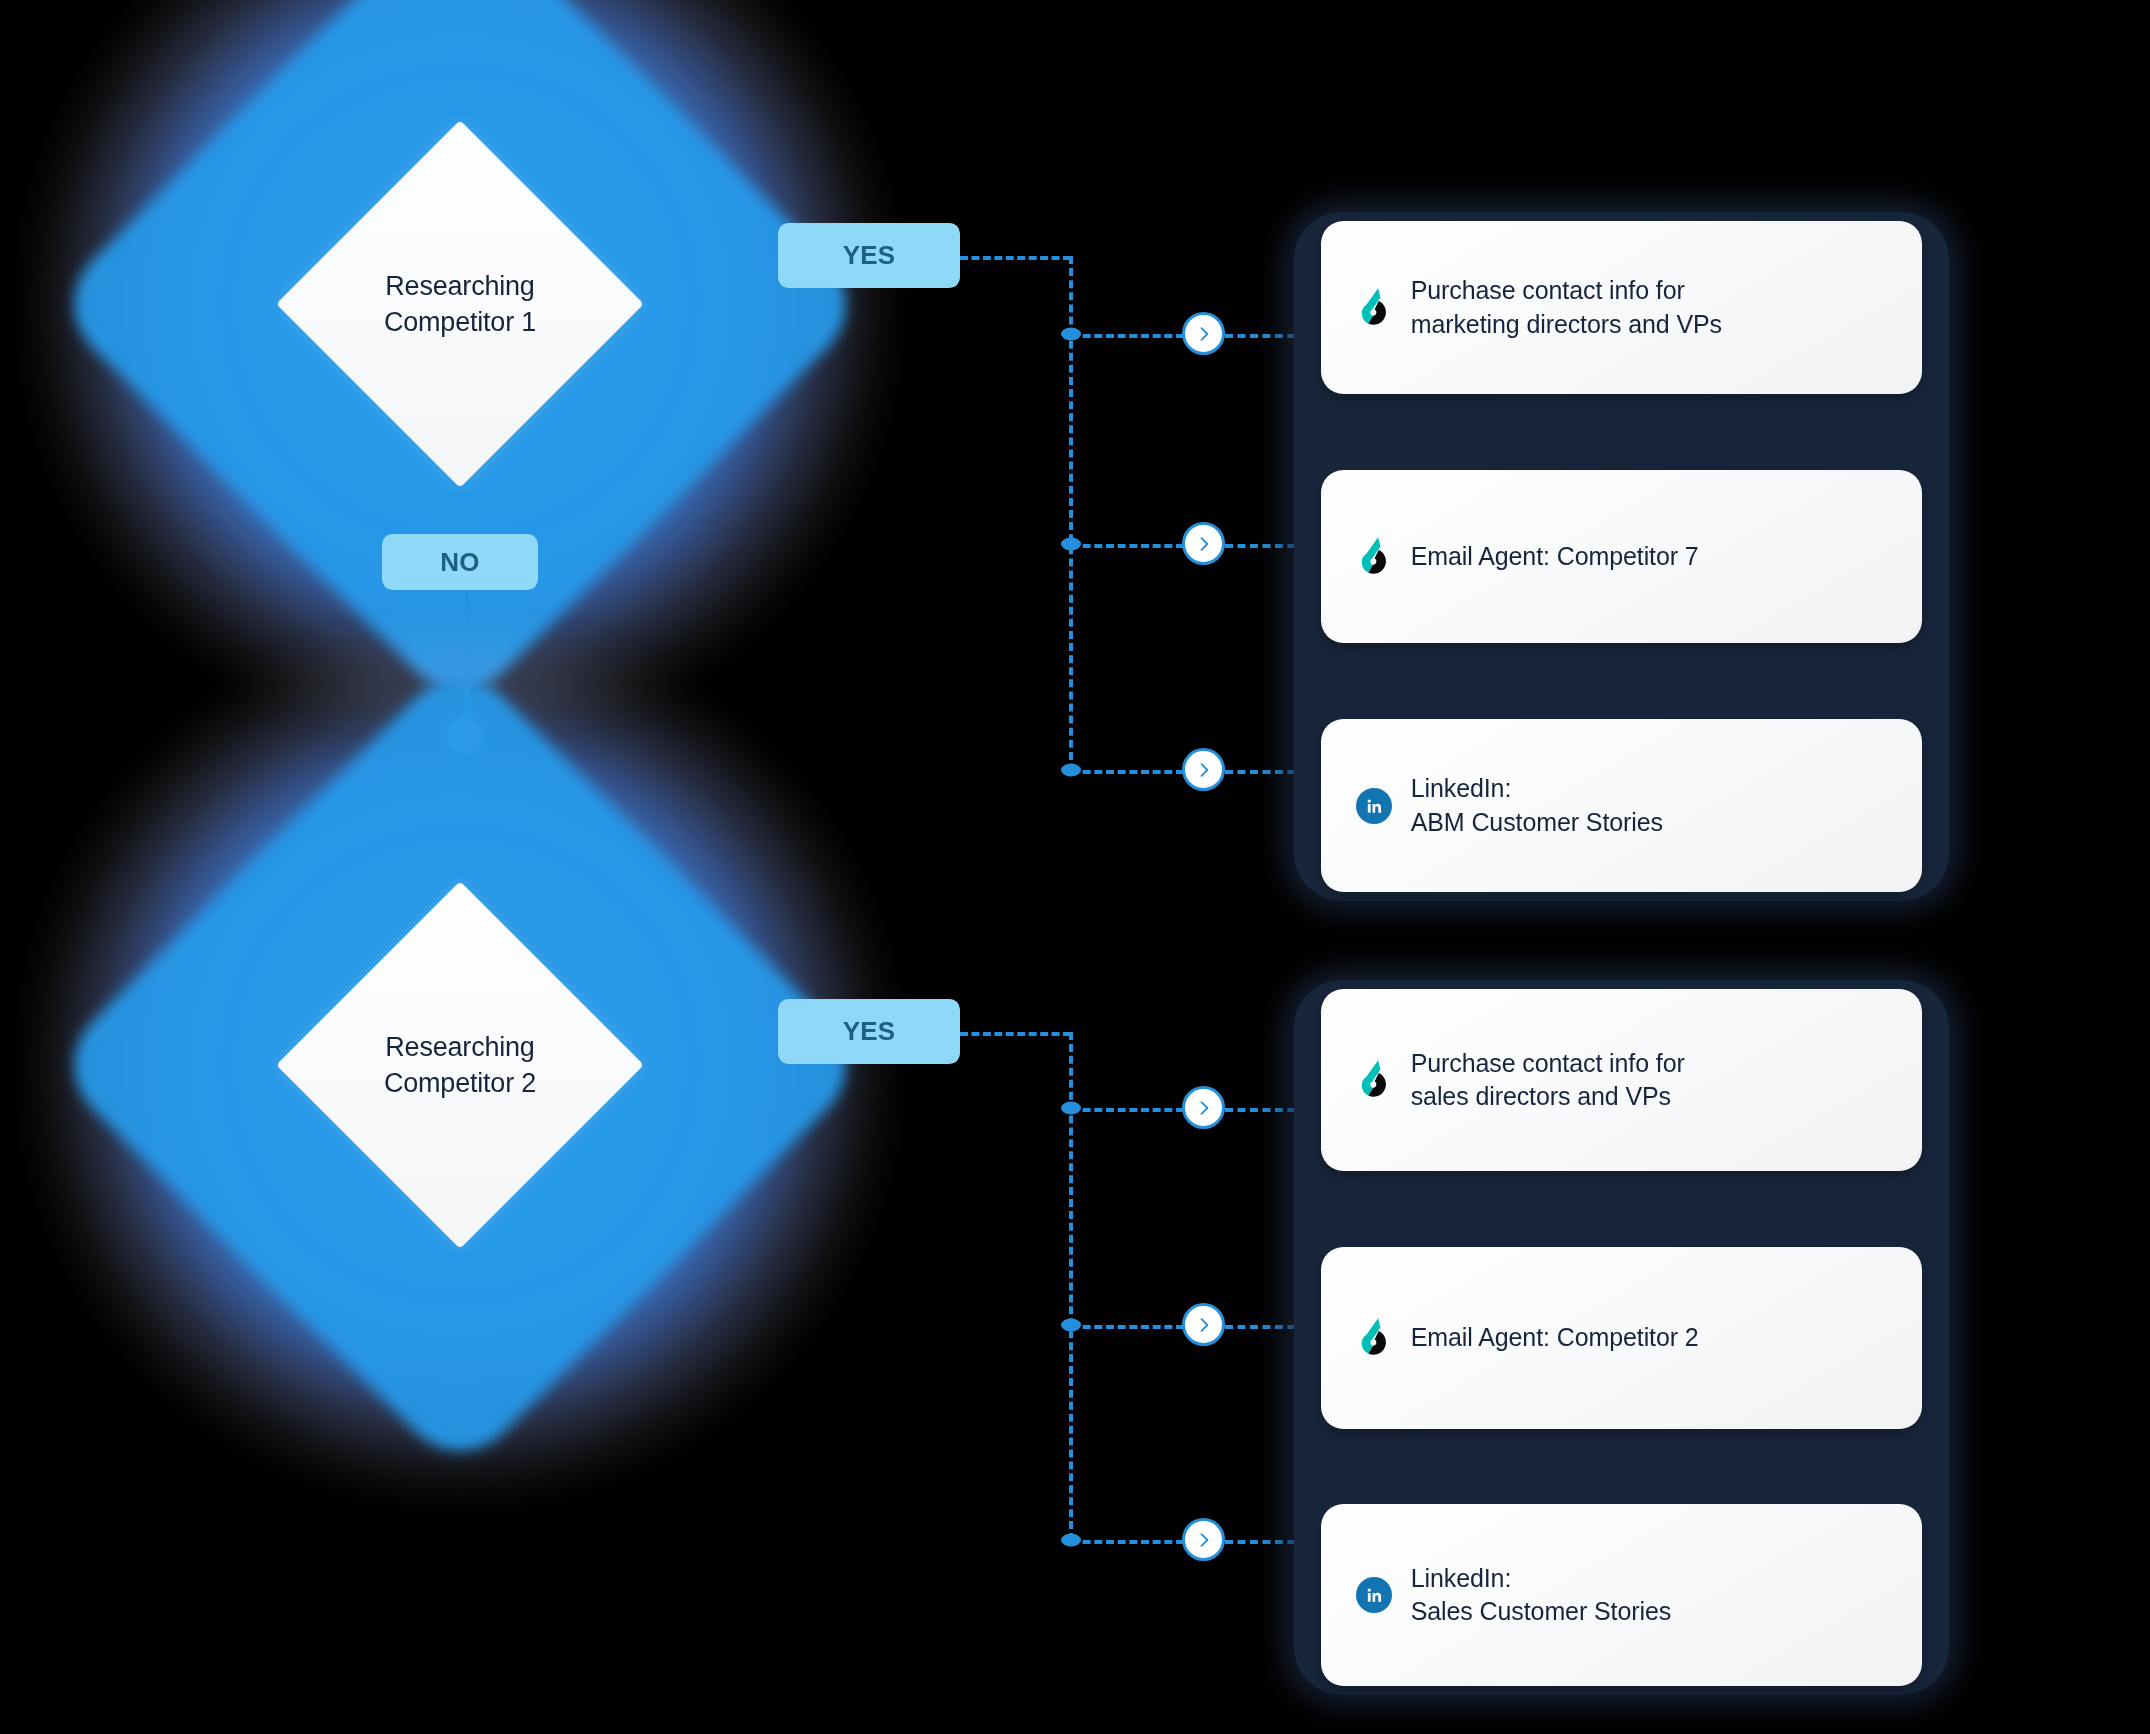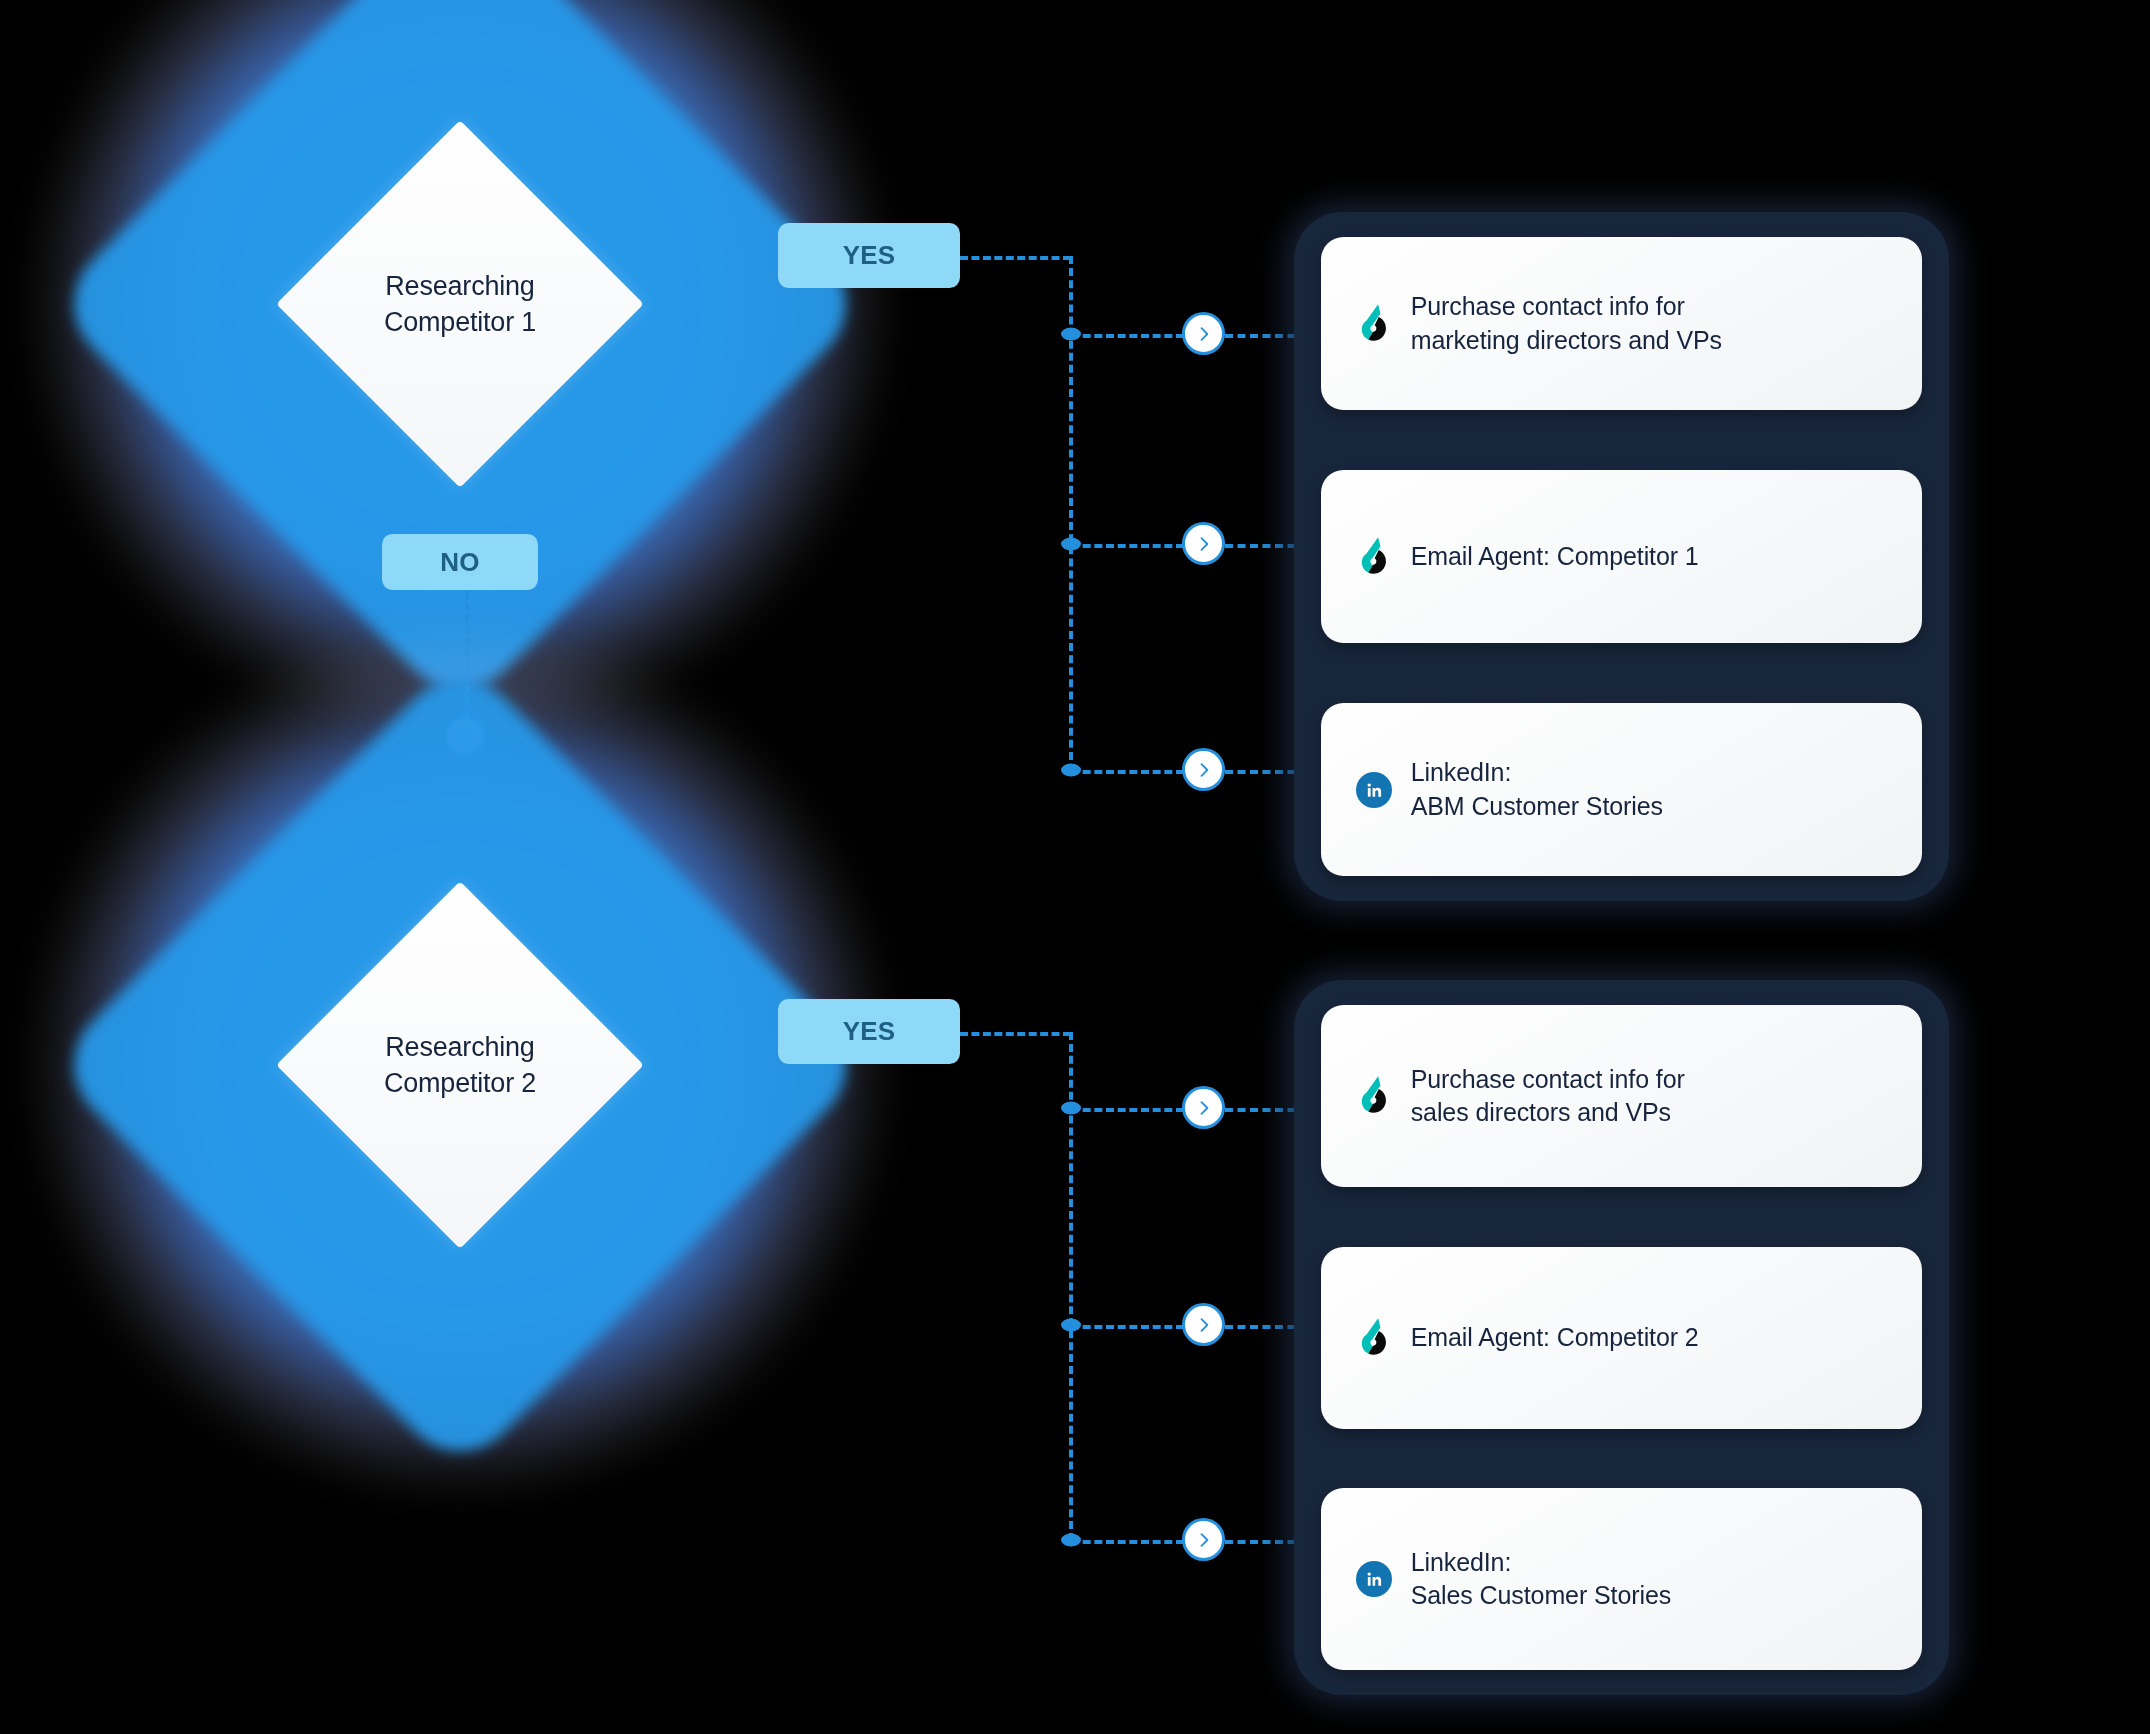"Purchase contact info for" .group { padding: 25px 27px -> 9px 27px }
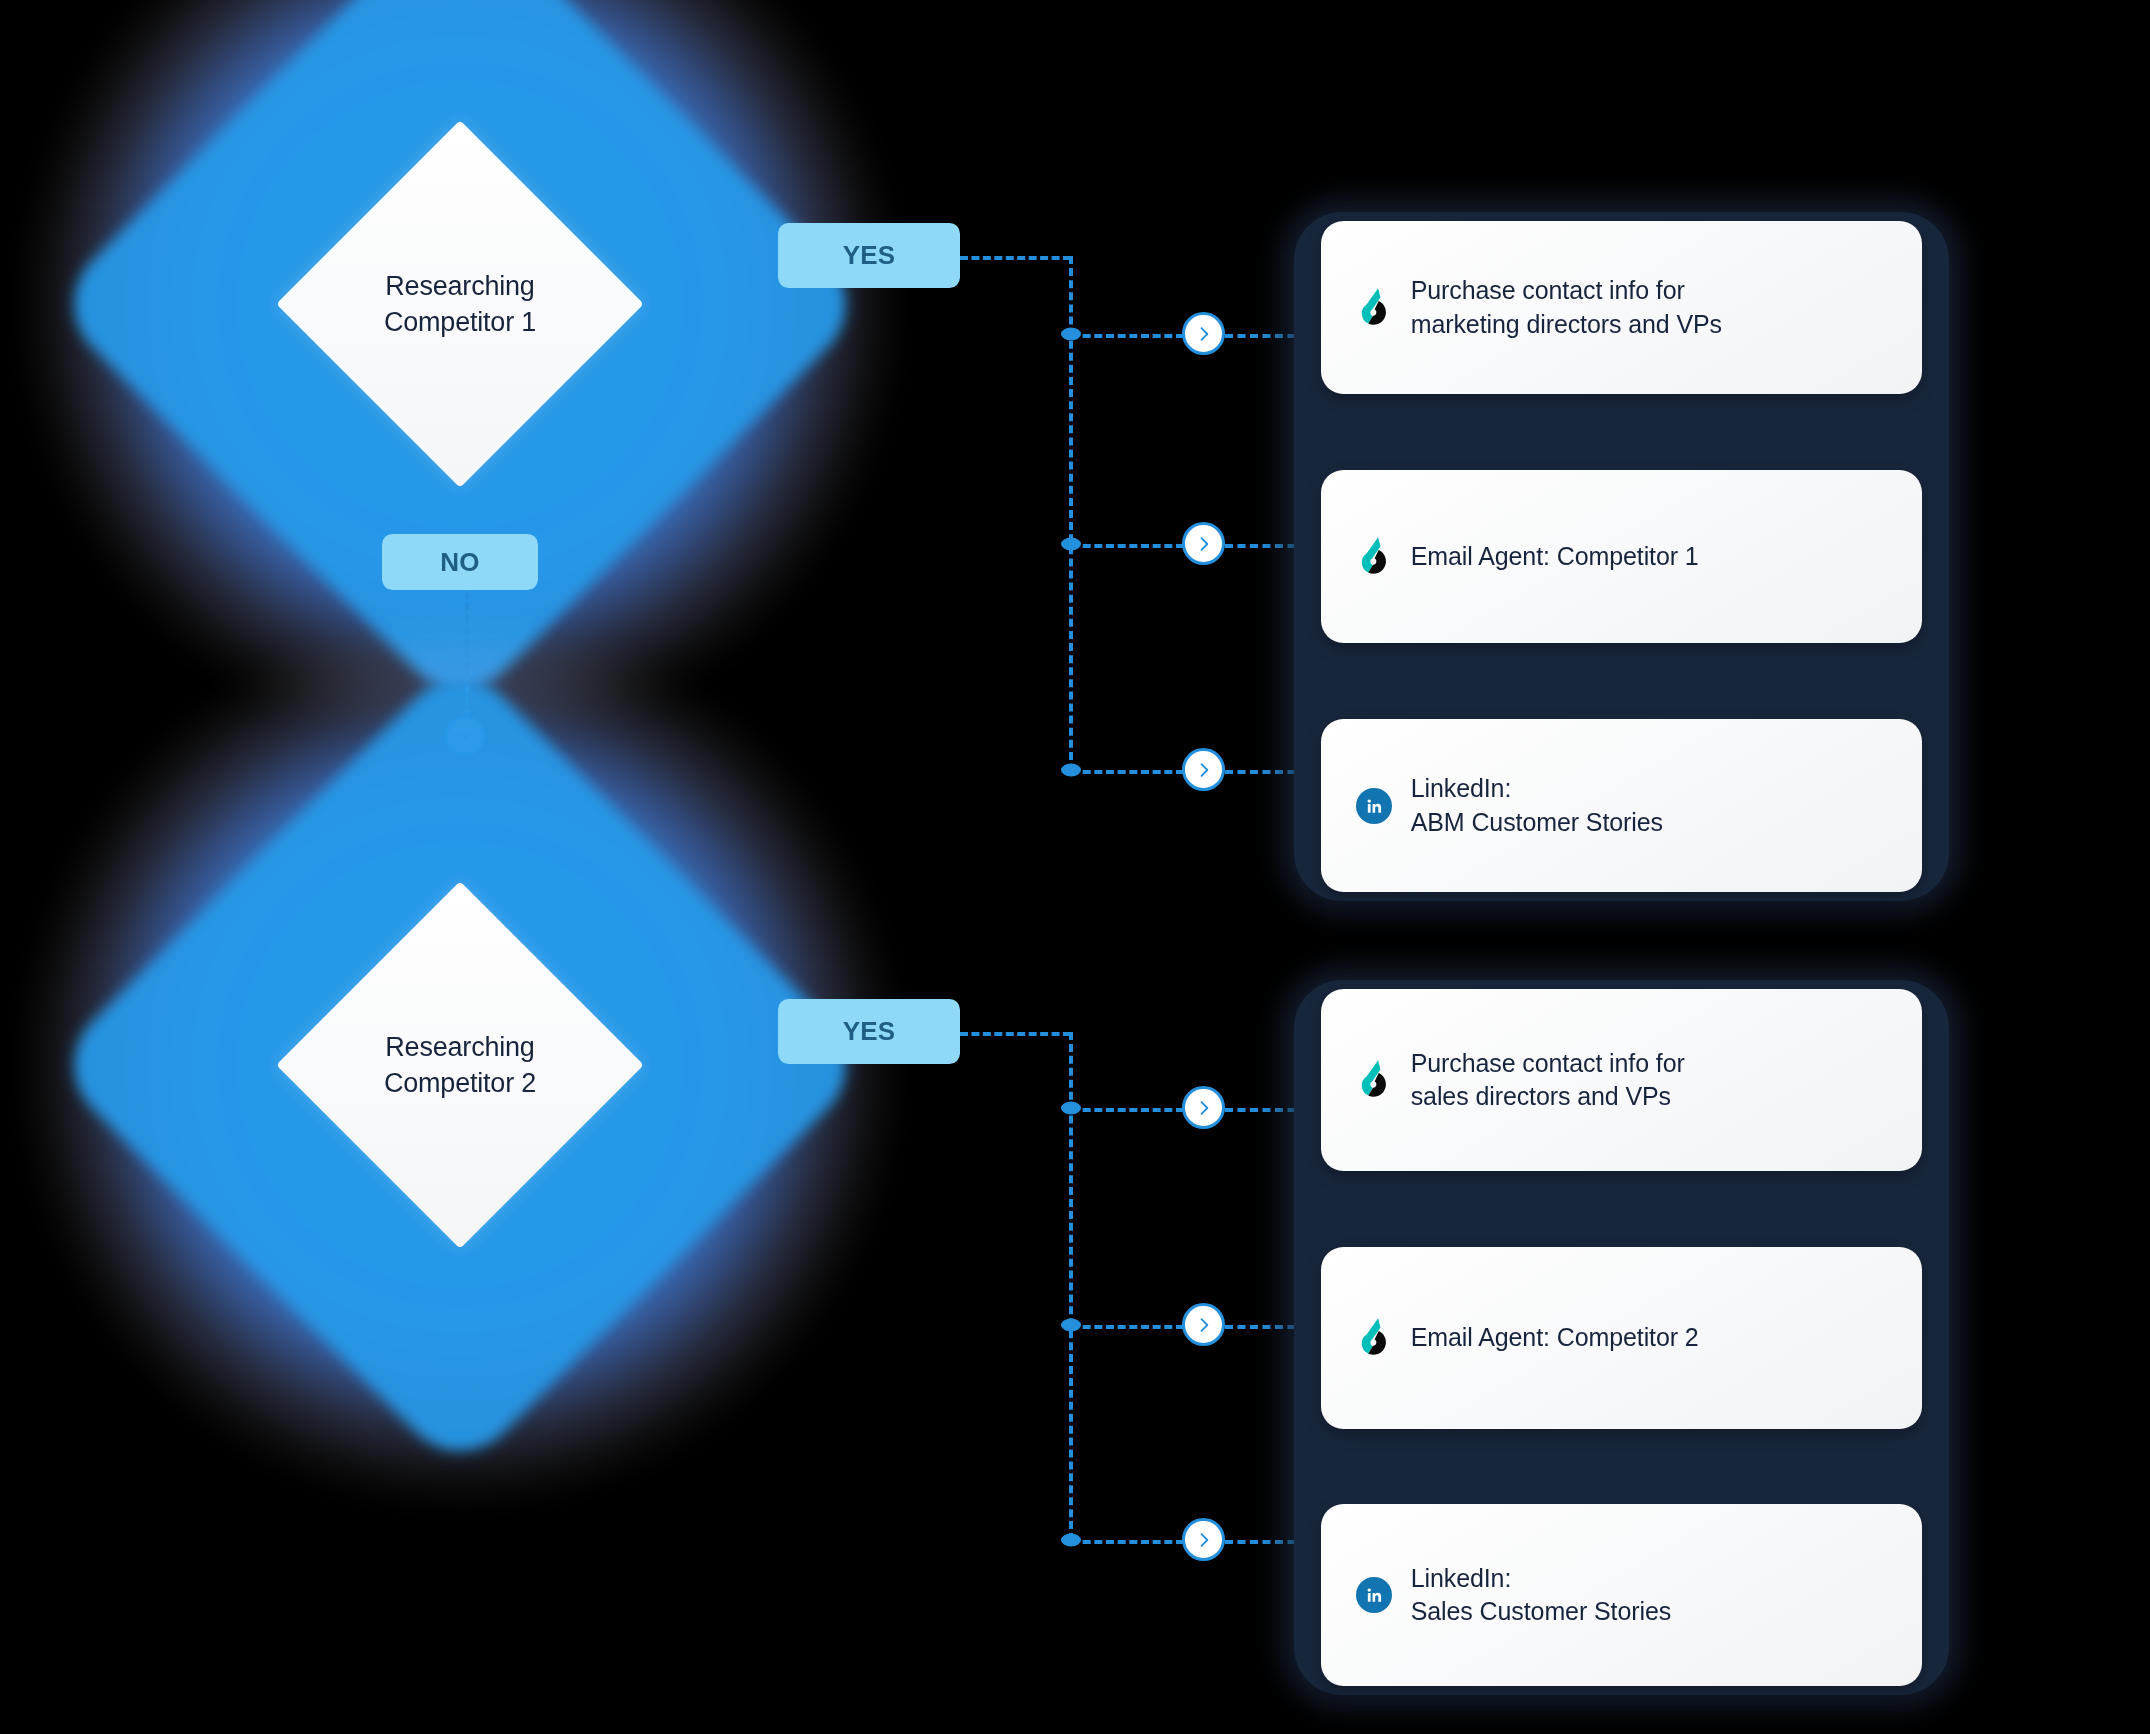"Email Agent: Competitor 1" span.card-text { text: 1 -> 7 }
